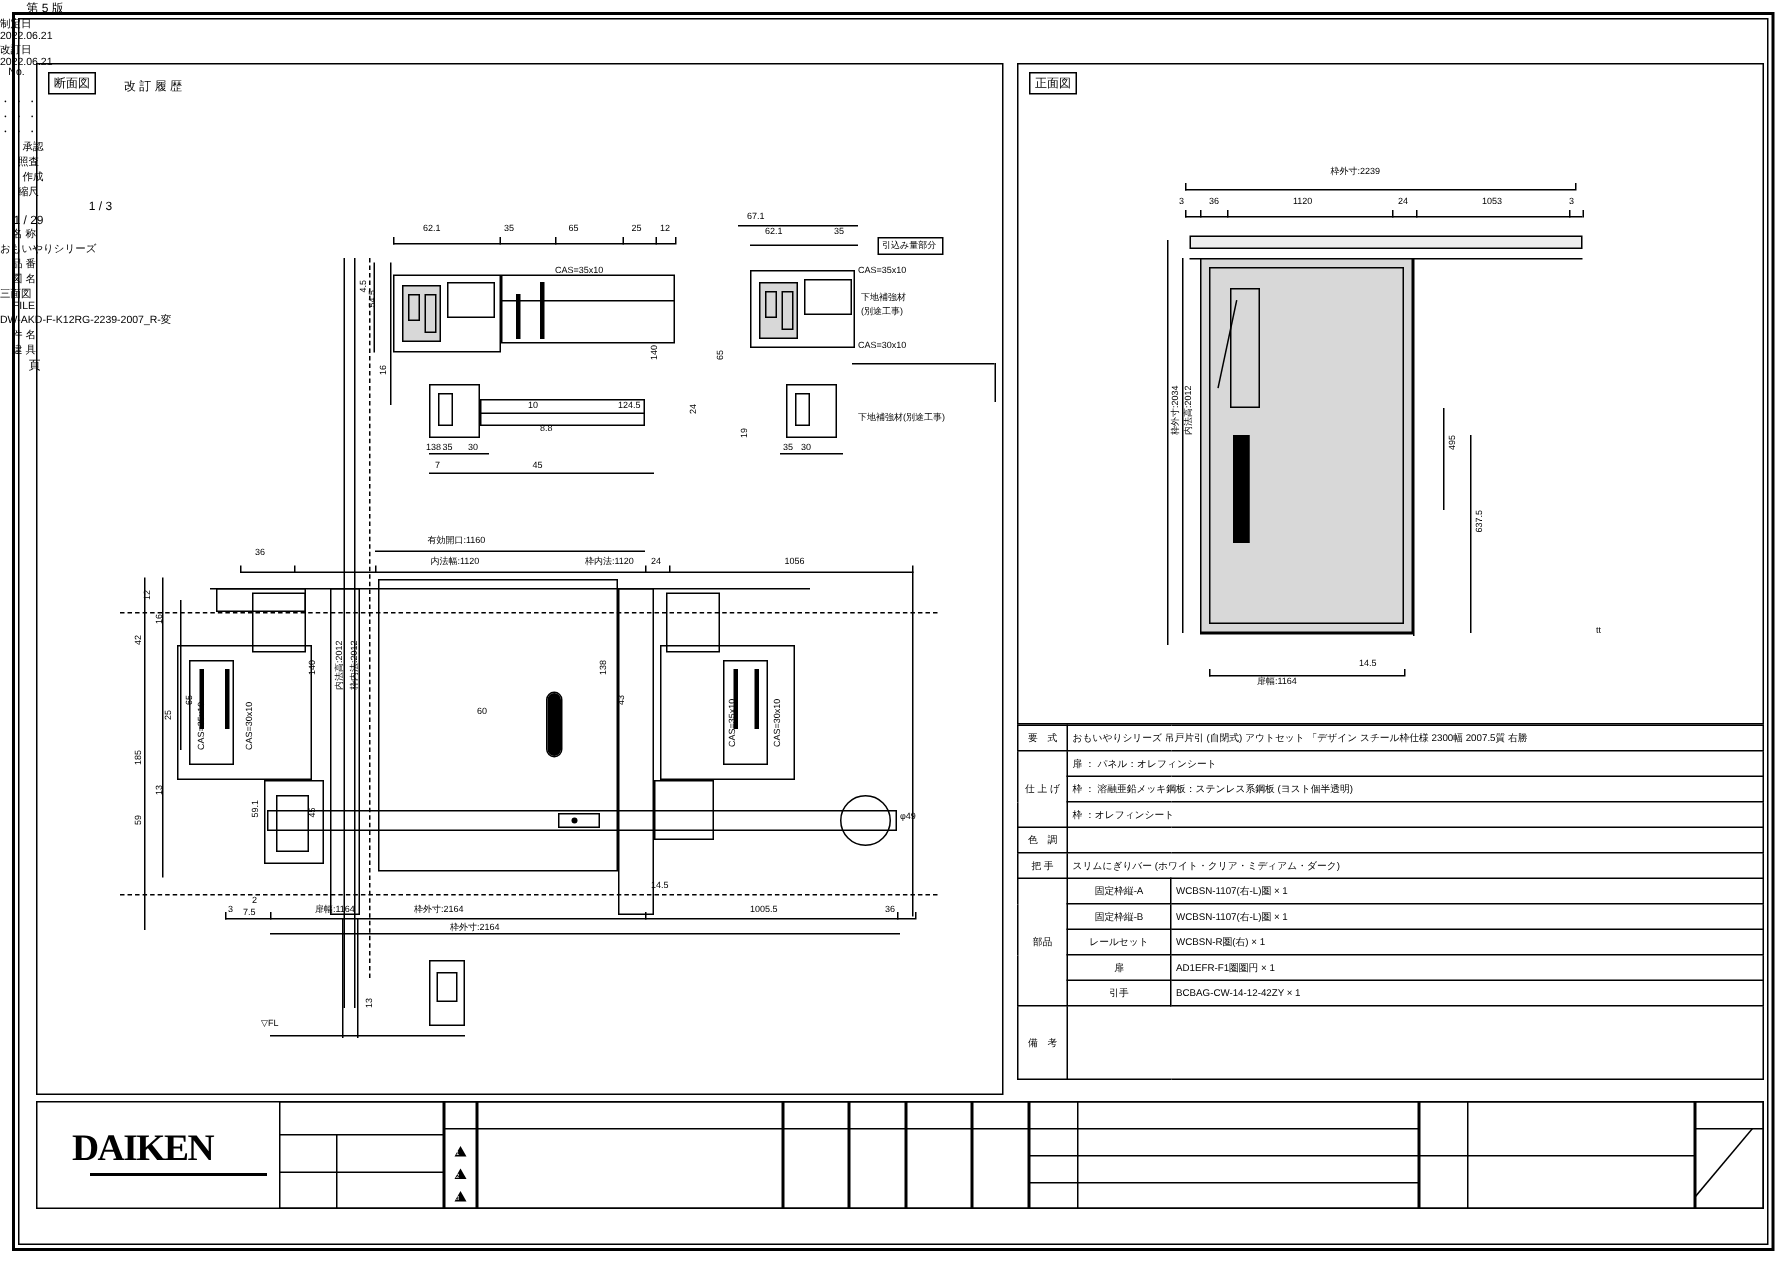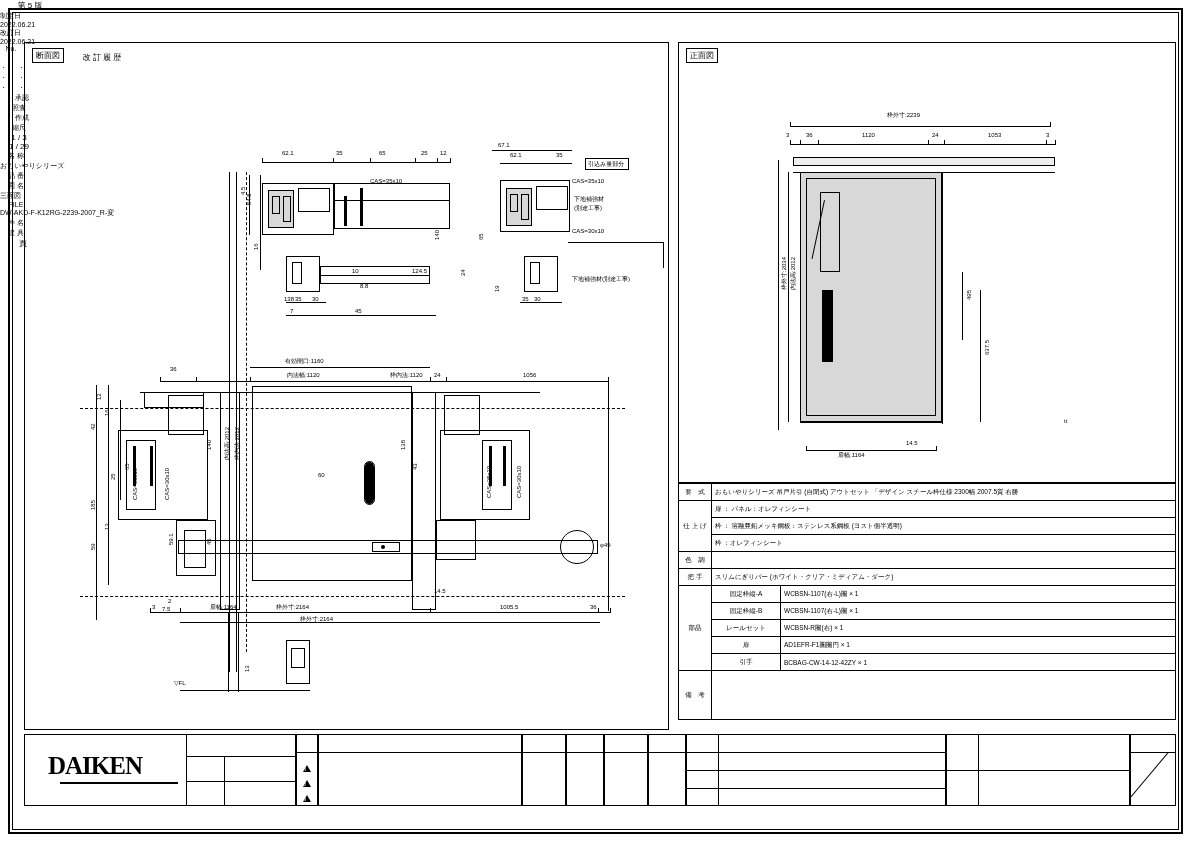"1 / 3" div.txt8 { padding-left: none -> 48px }
